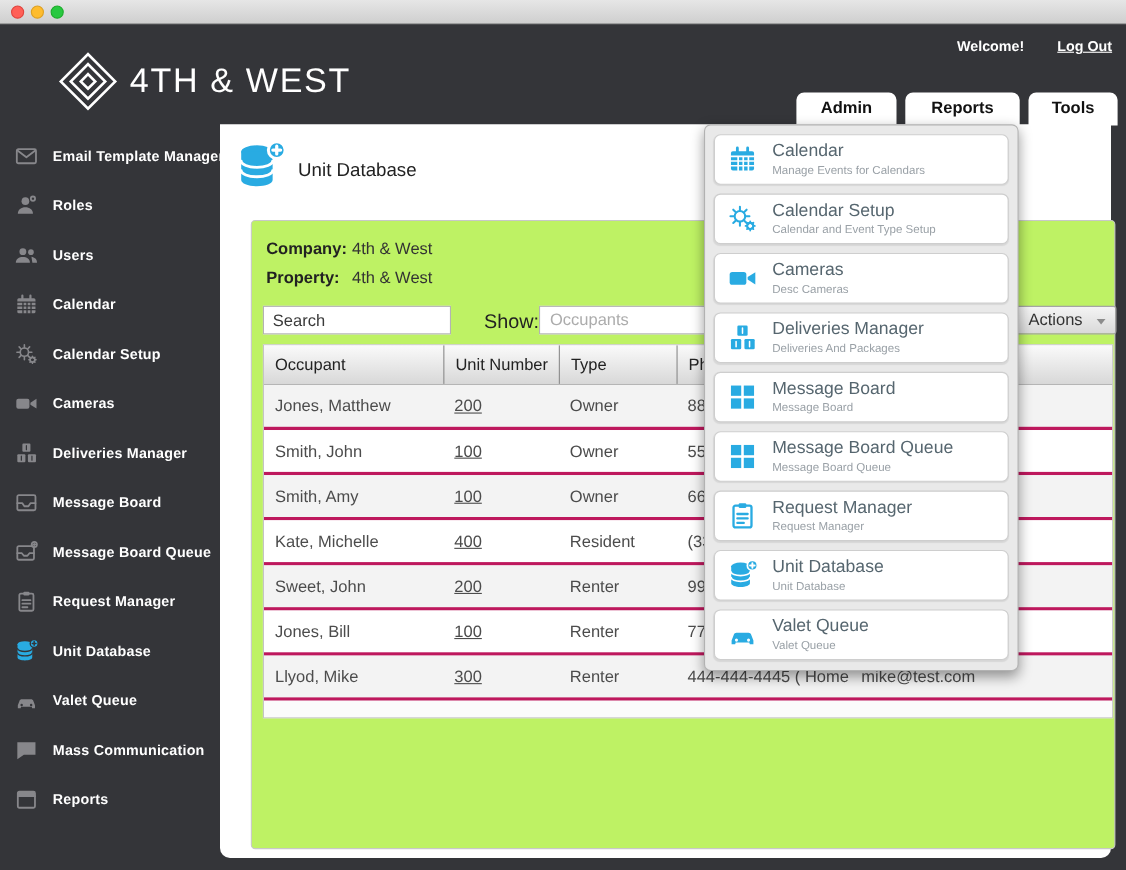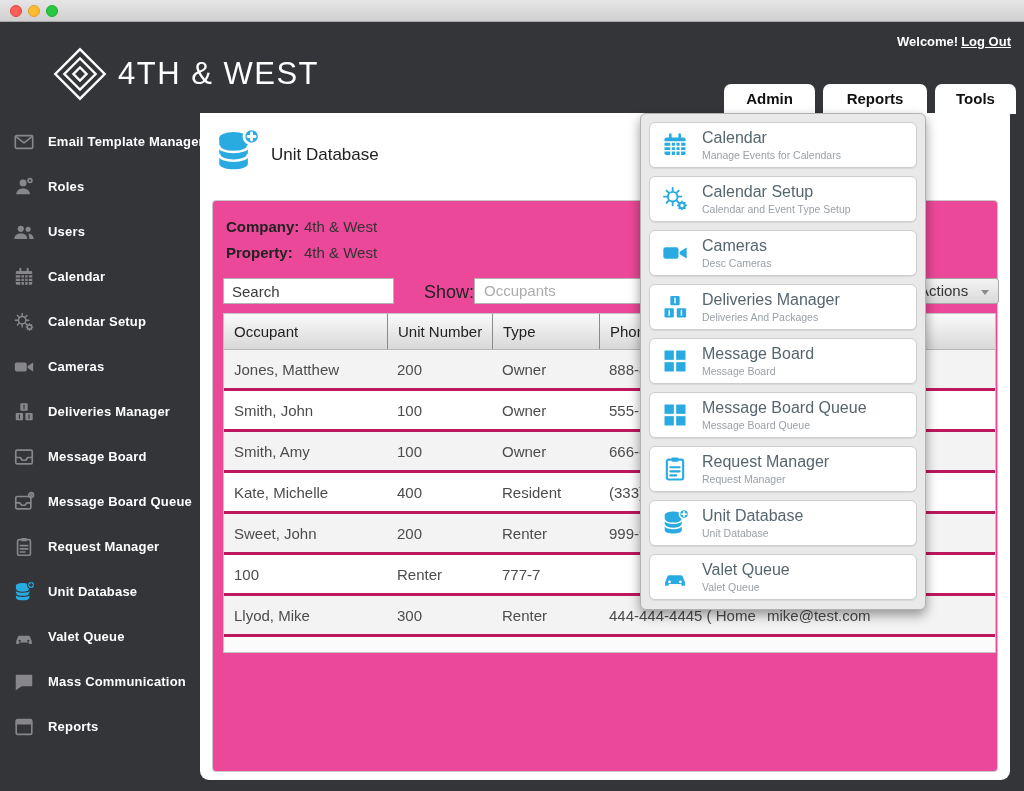"Welcome!" .topright { gap: 3px -> 30px }
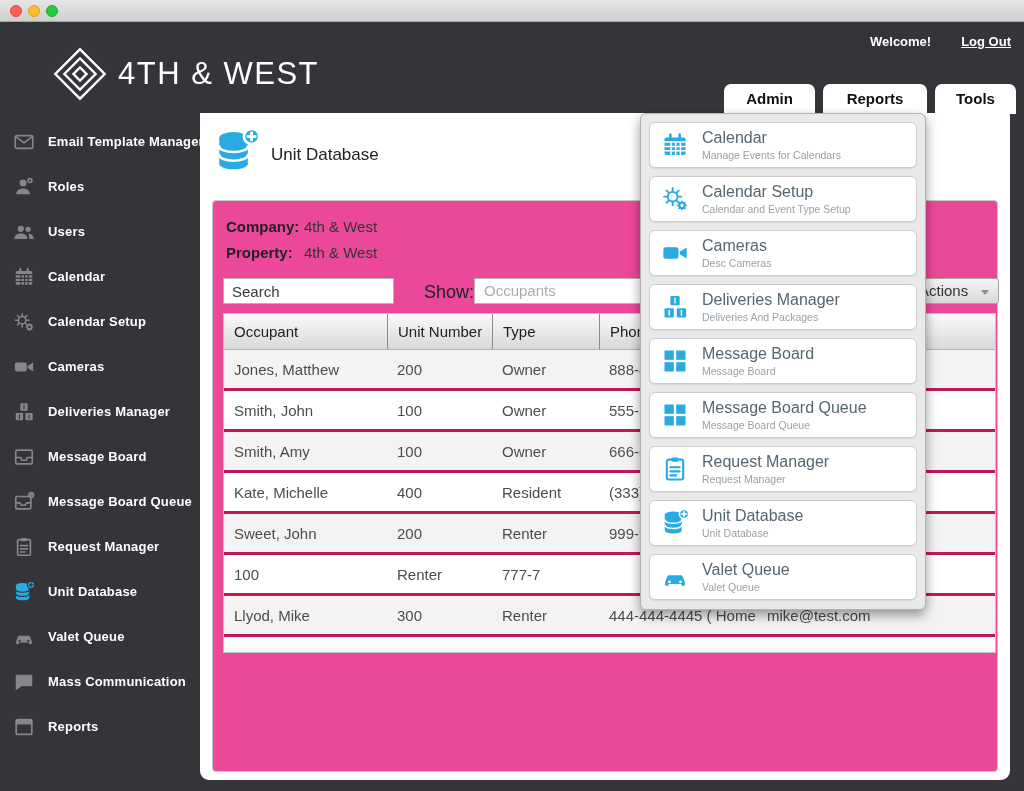"Company:" .graypanel { background: #ec4899 -> #bef264; left: 12px -> 28px }
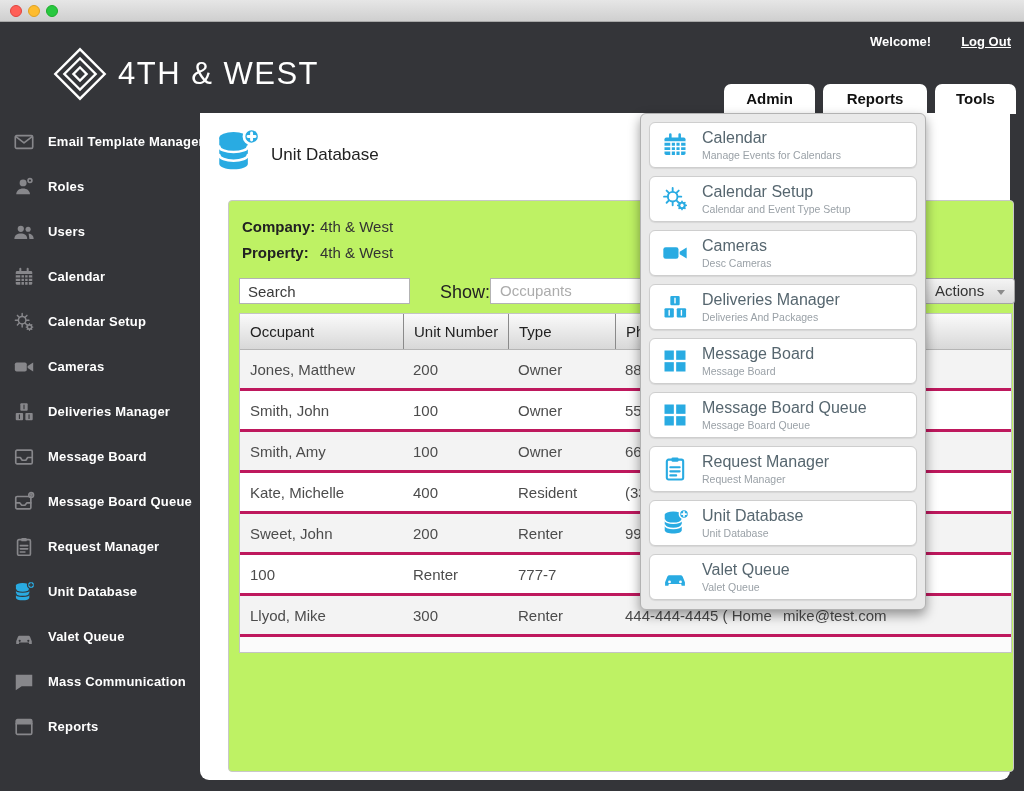"200" .td a { text-decoration: none -> underline }
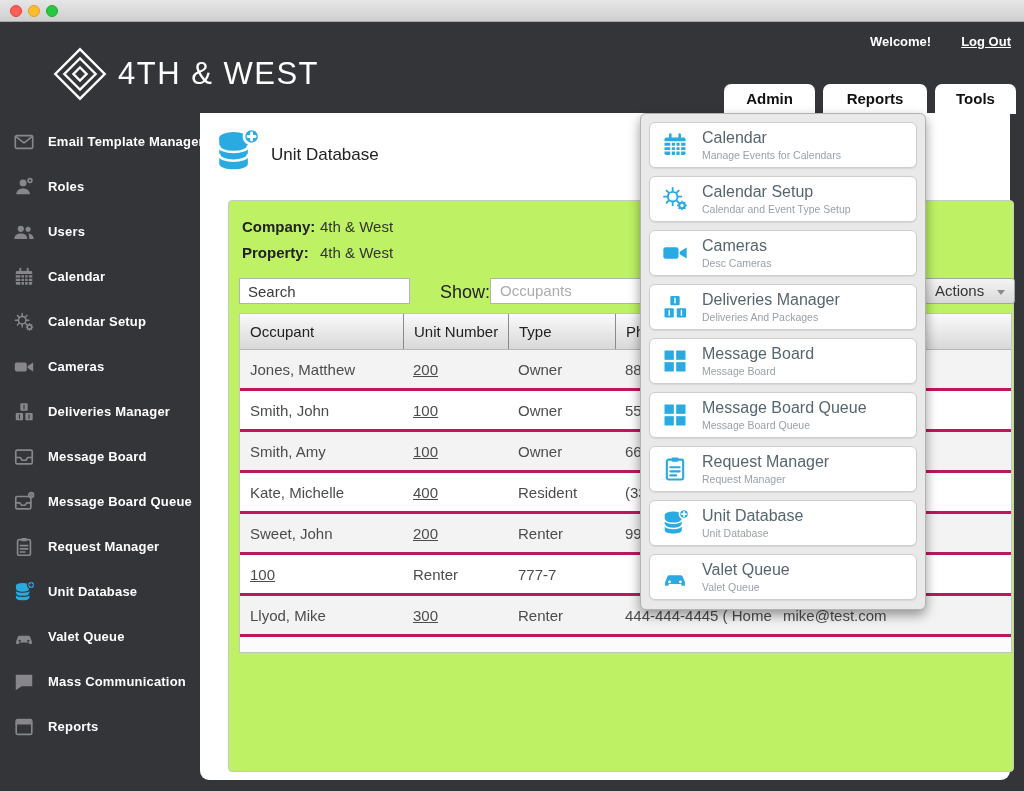"Jones, Bill" div.td { html: none -> <div>Jones, Bill</div> }
